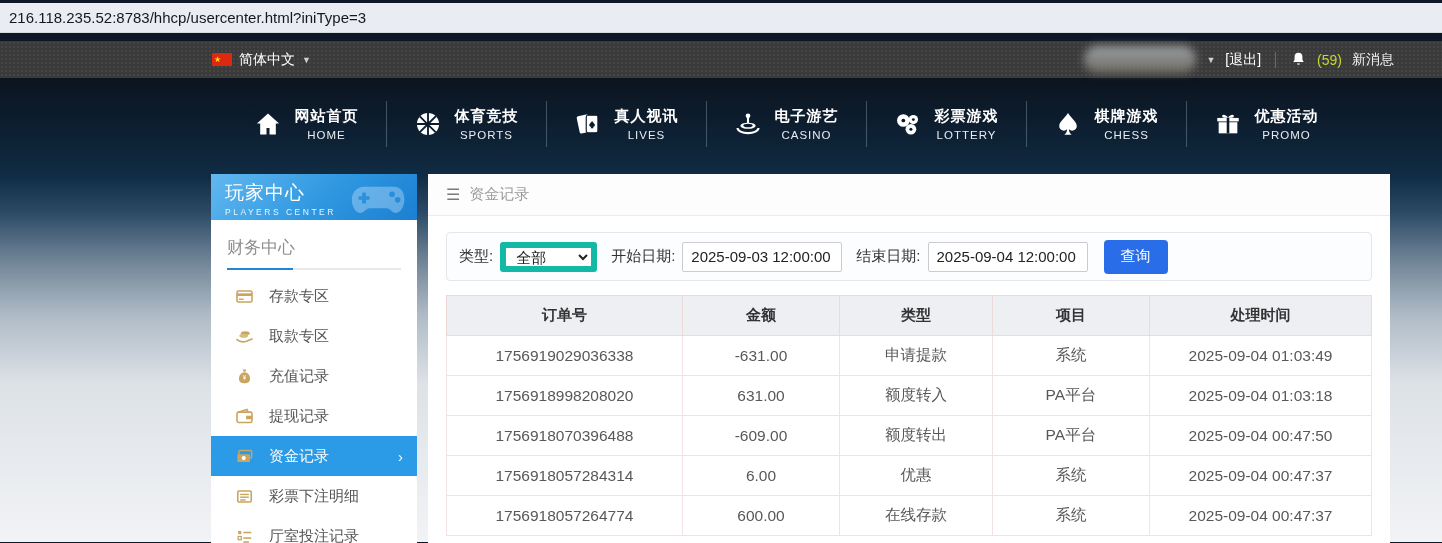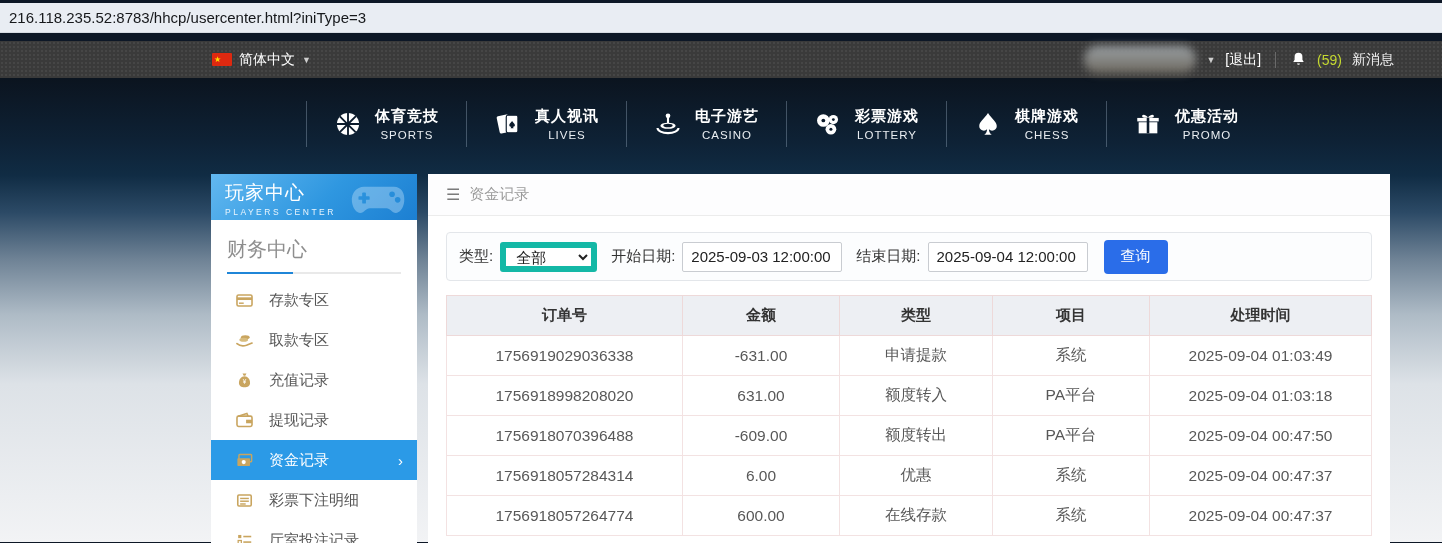"网站首页" div.nav-item { html: none -> <div> <svg> <path></path> </svg> <div> <div>网站首页</div> <div>HOME</div> </div> </div> }
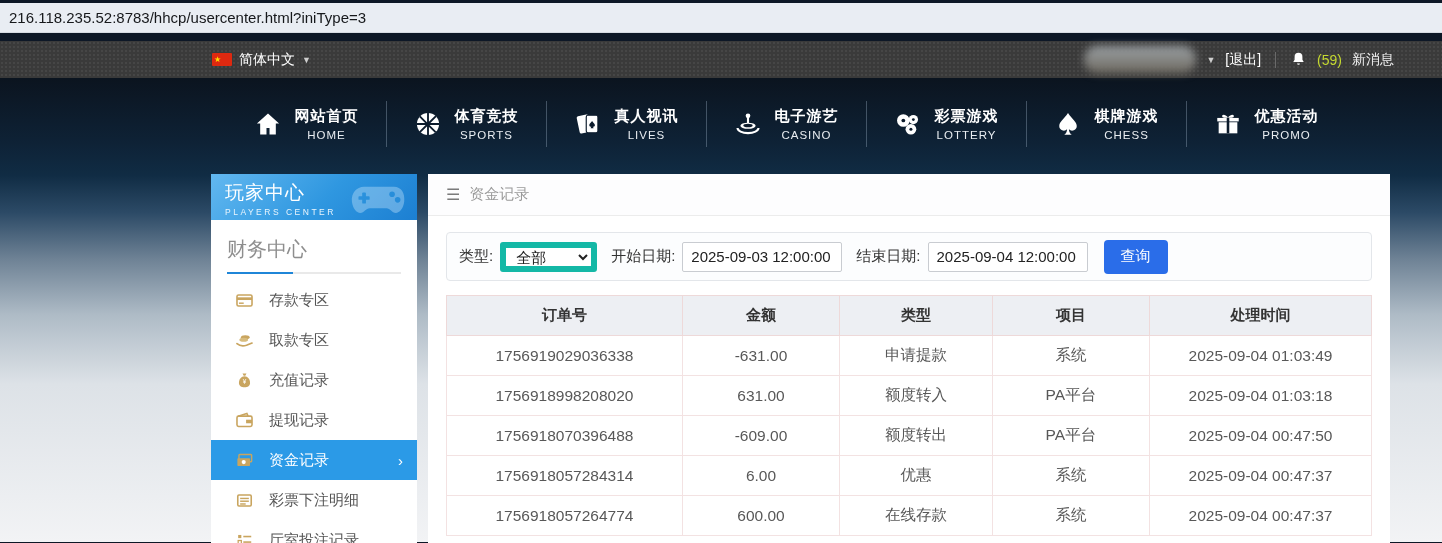"财务中心" .sb-section { font-size: 20px -> 17px }
